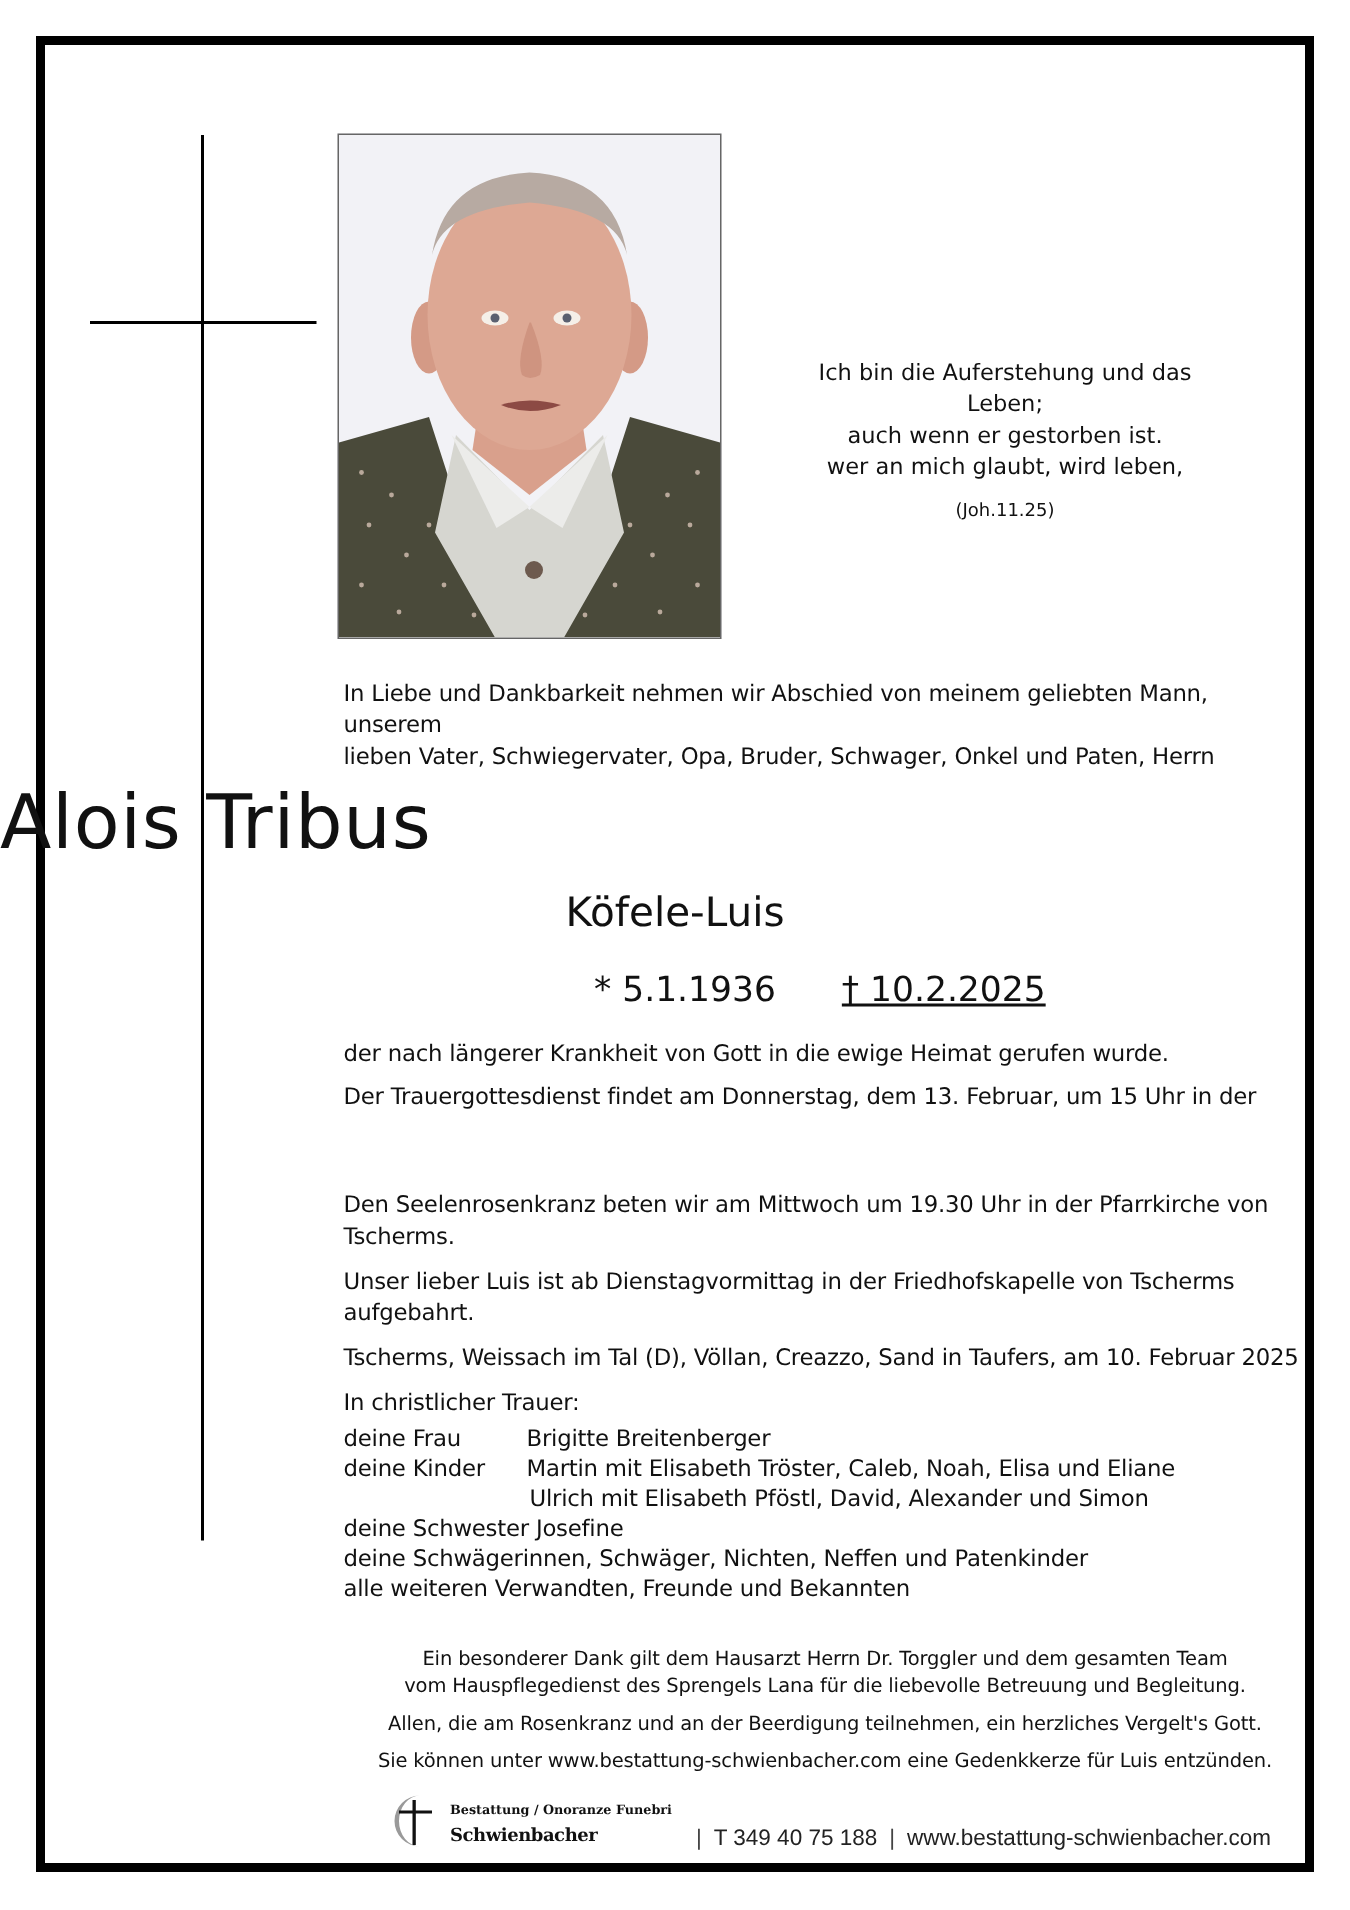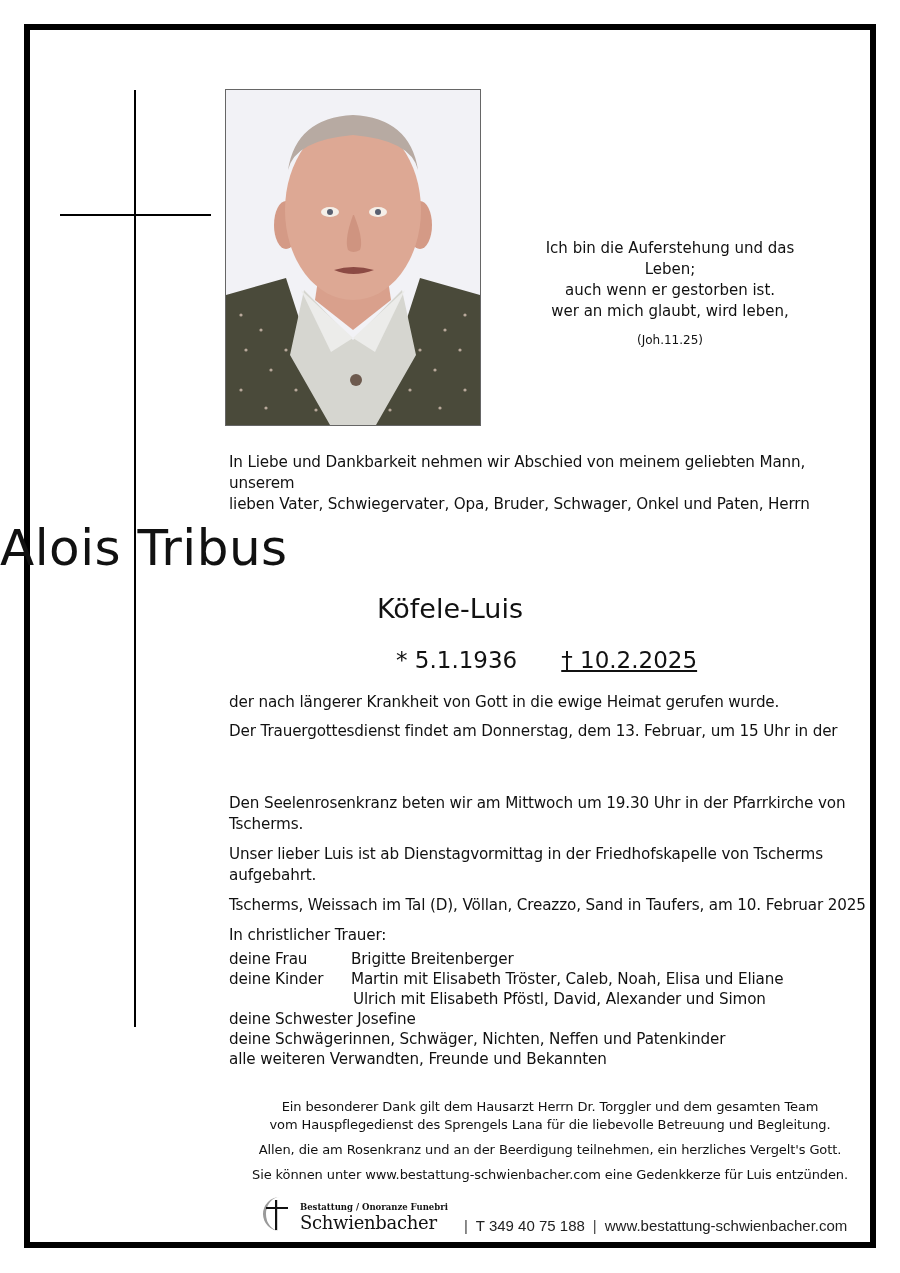"Schwienbacher" .logo-name { font-size: 18px -> 12px; font-weight: normal -> bold }
